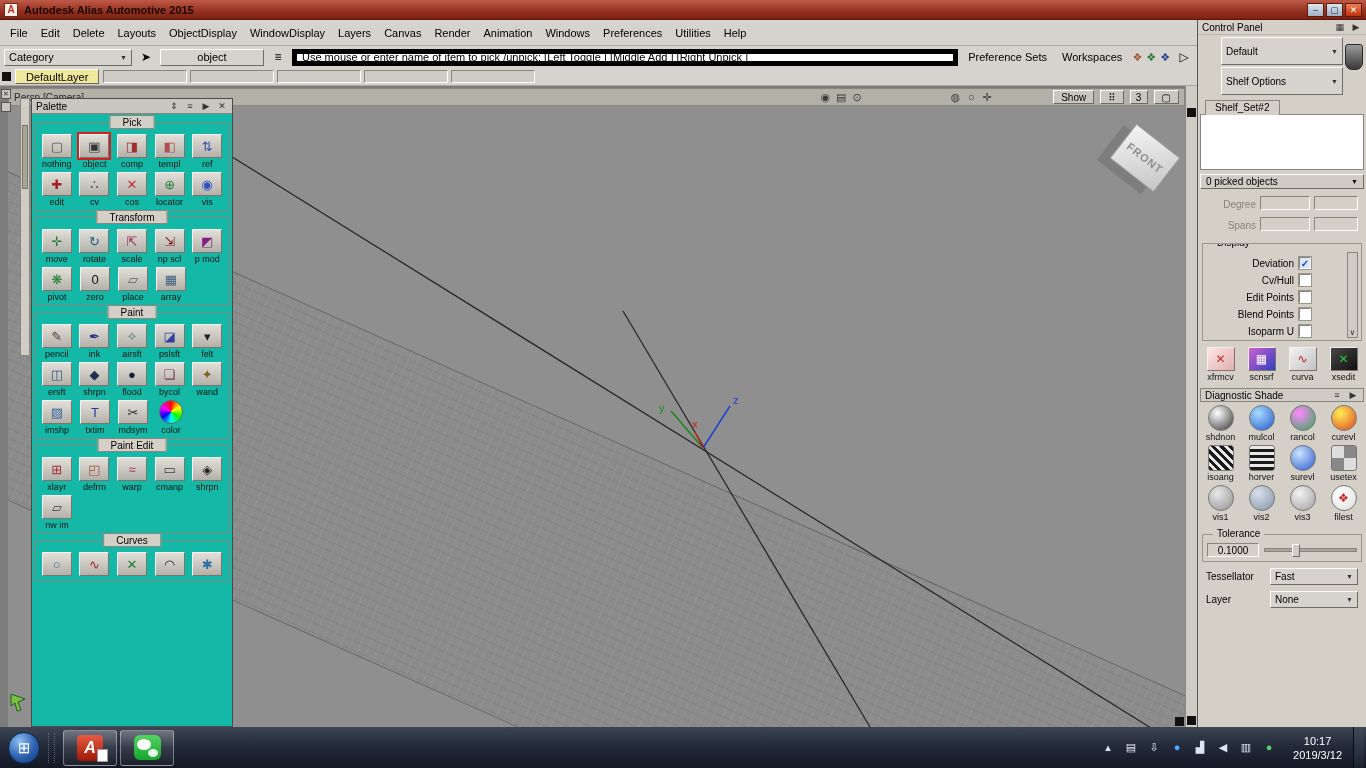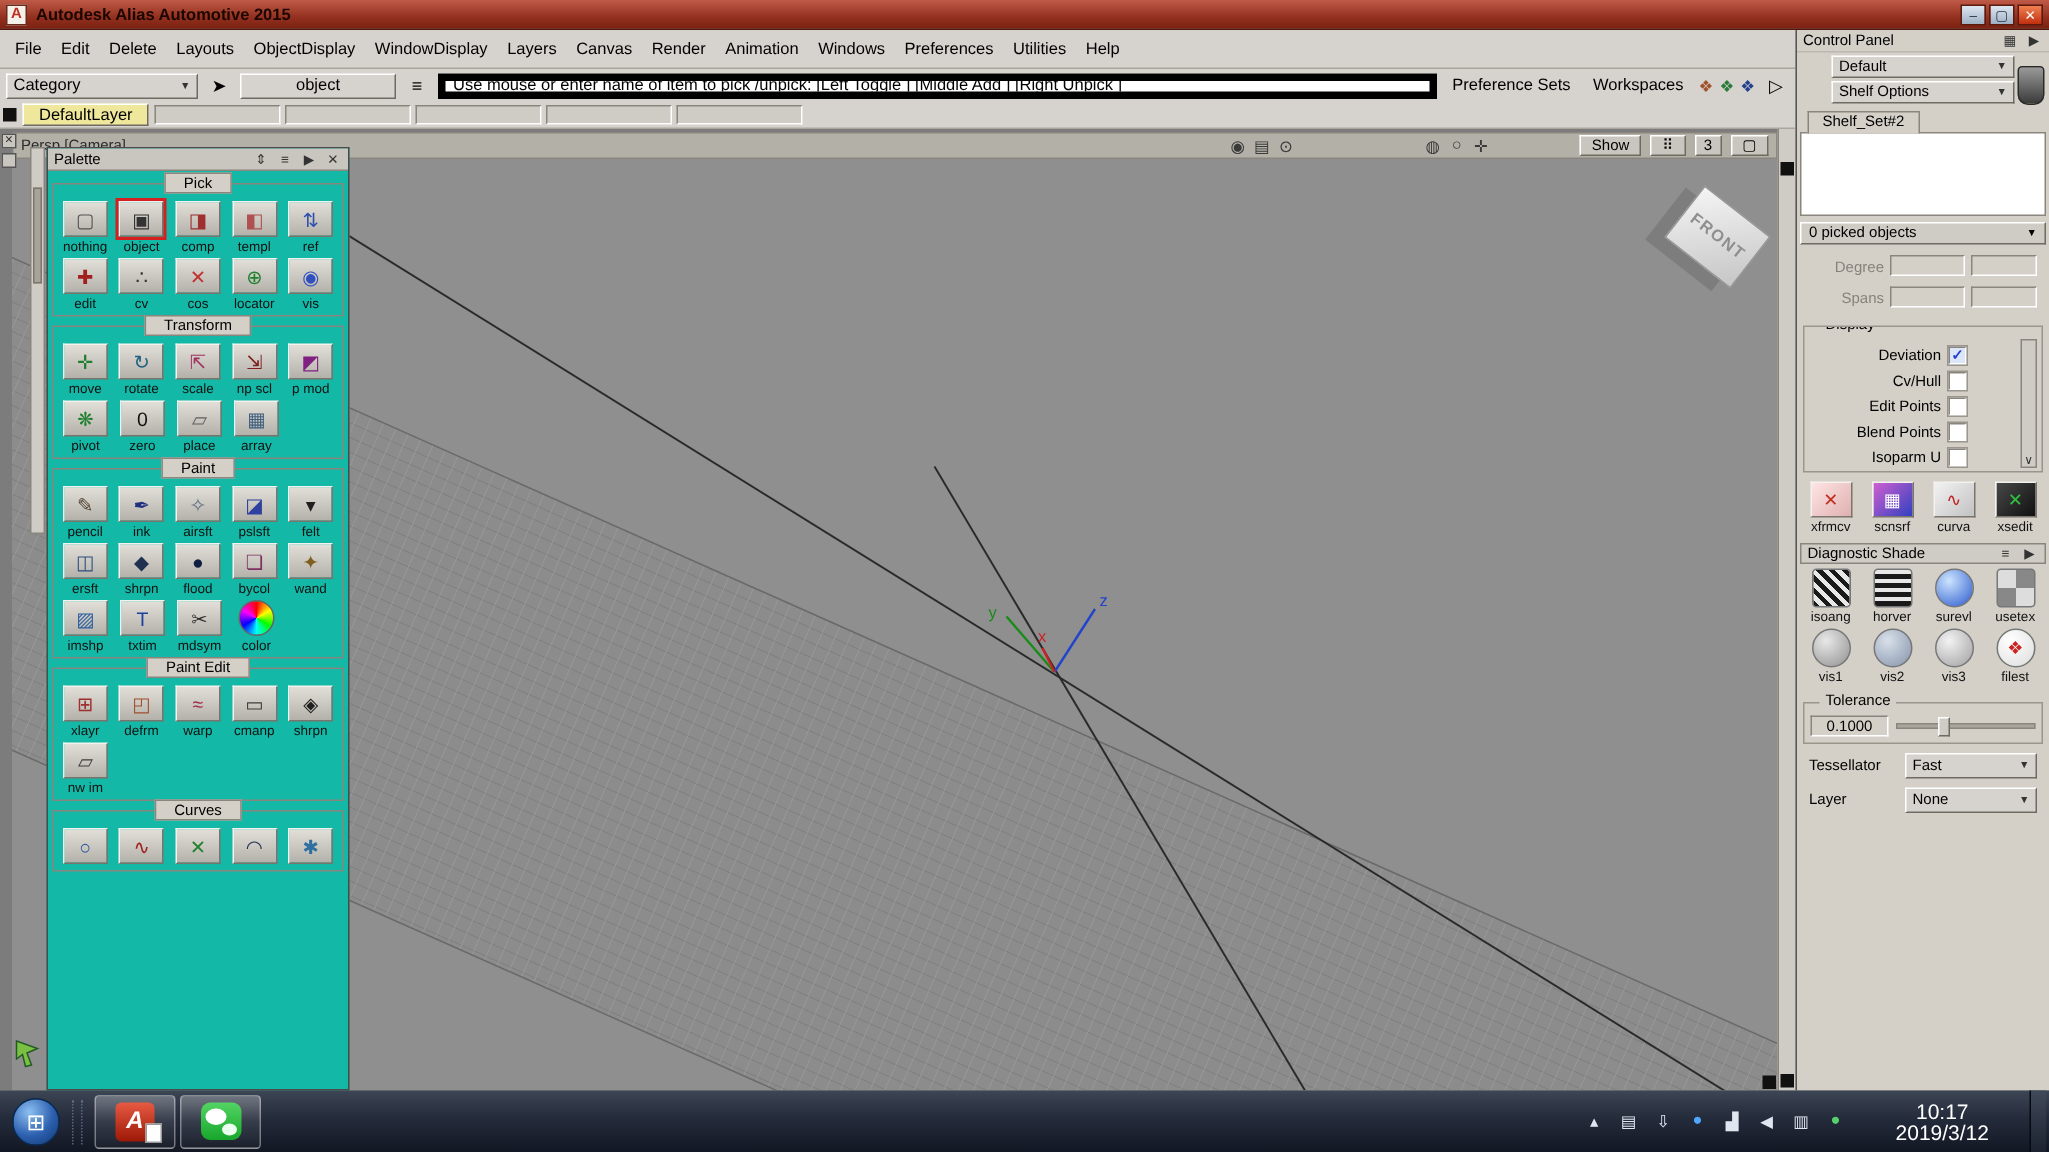"Default" .cp-combo { height: 15px -> 28px }
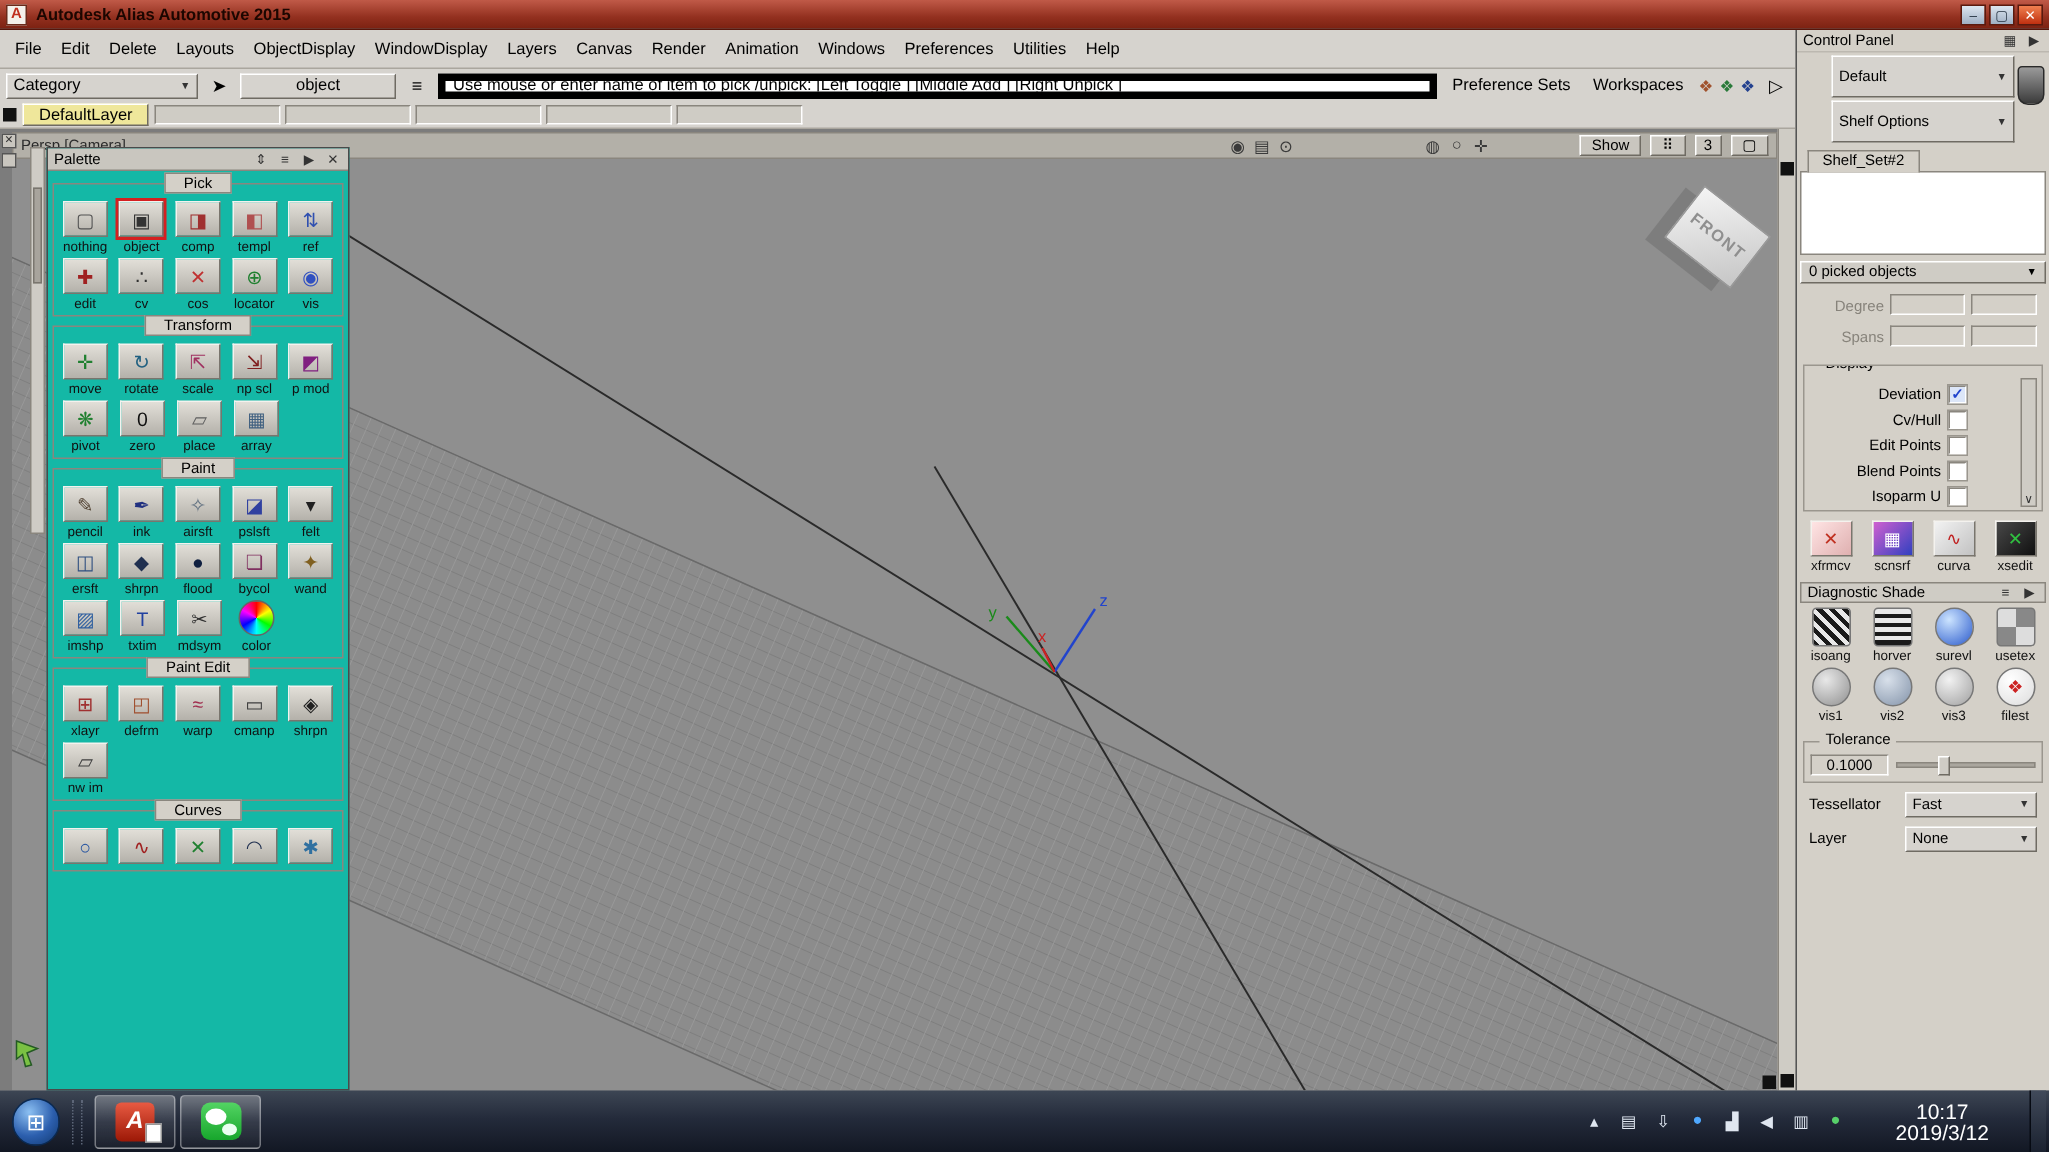"shdnon" div.diag-row { html: none -> <div> <div> <div></div> <div>shdnon</div> </div> <div> <div></div> <div>mulcol</div> </div> <div> <div></div> <div>rancol</div> </div> <div> <div></div> <div>curevl</div> </div> </div> }
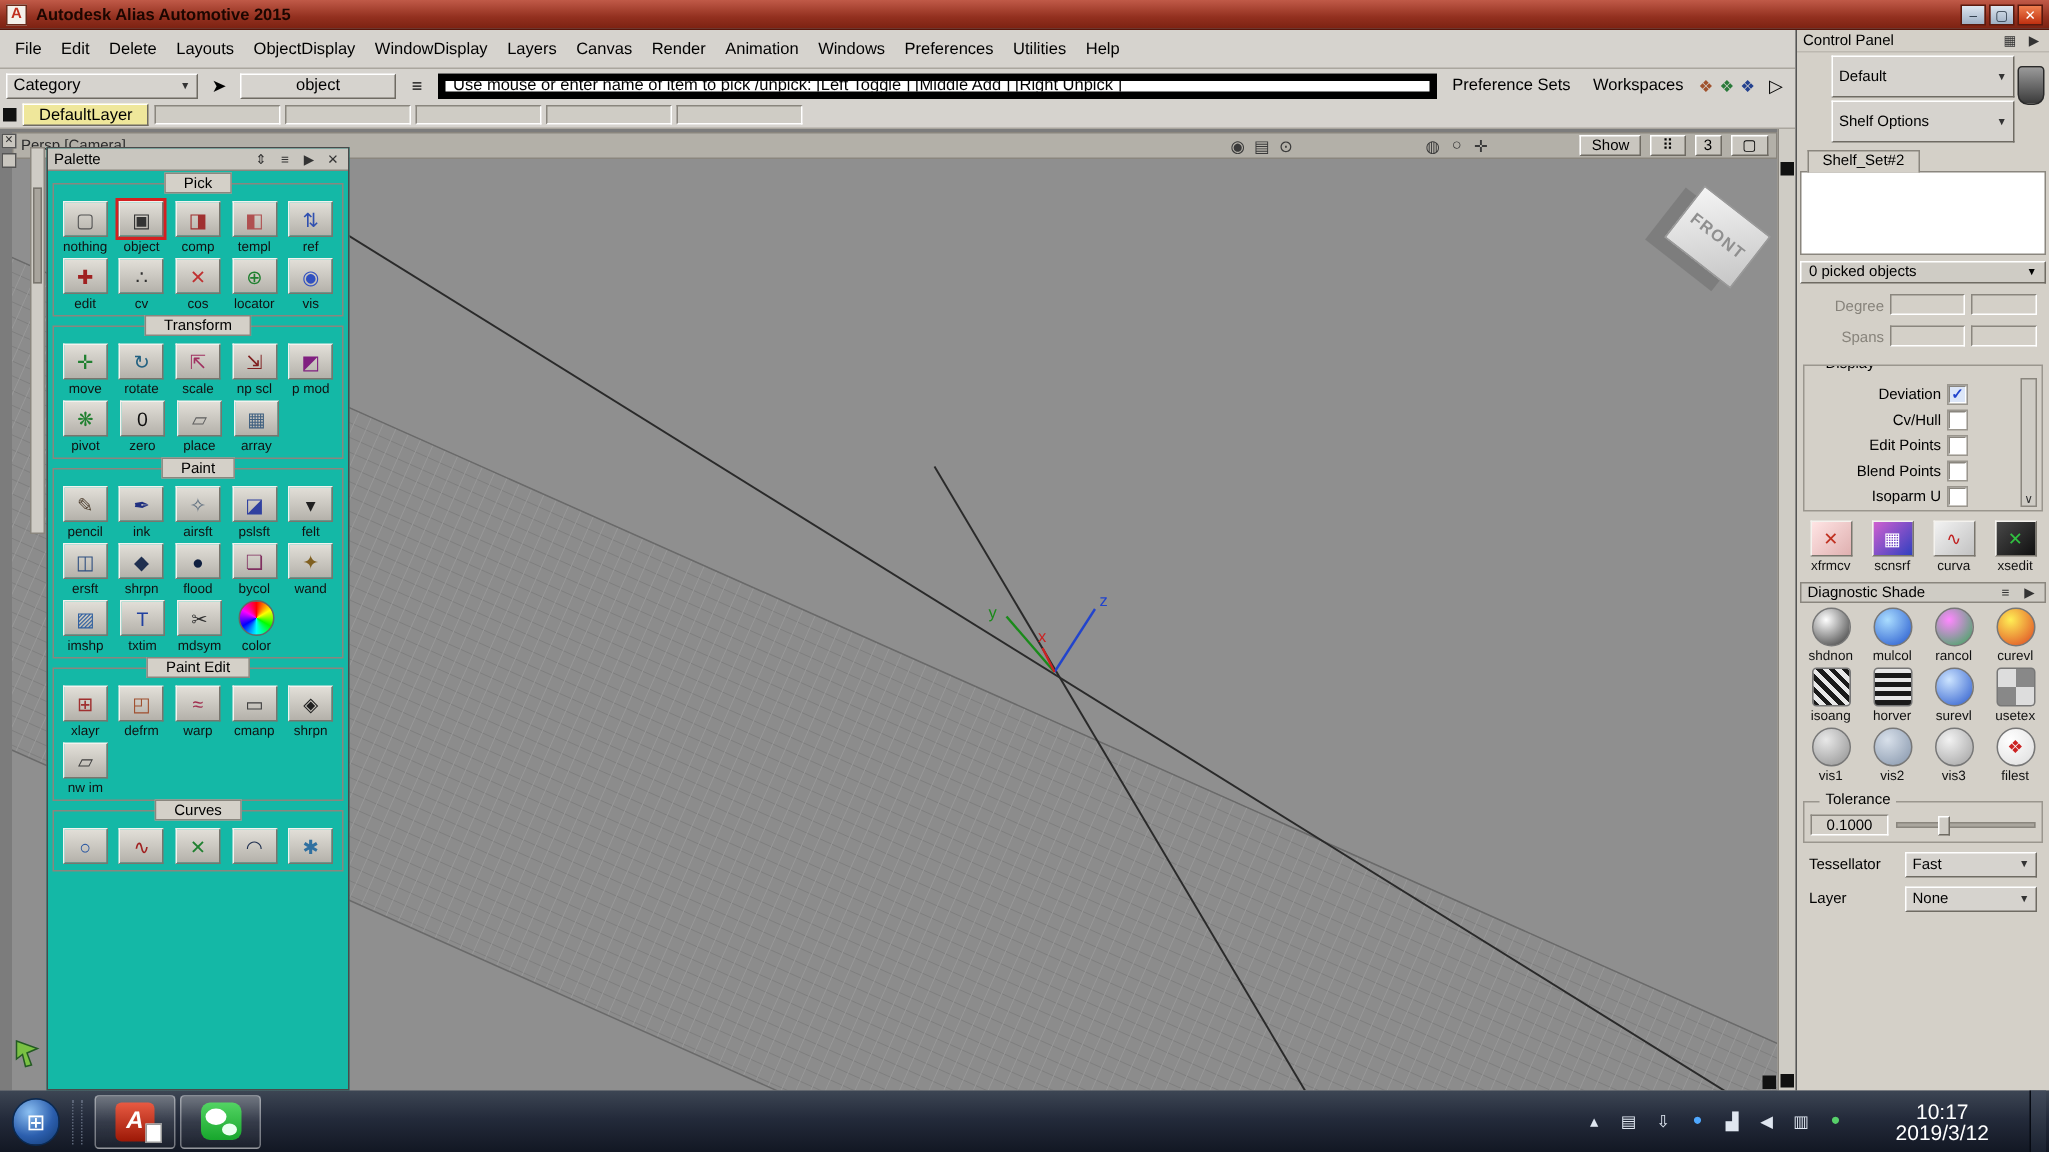"10:17" .clock { font-size: 14px -> 11px; margin: 0 24px -> 0 8px }
